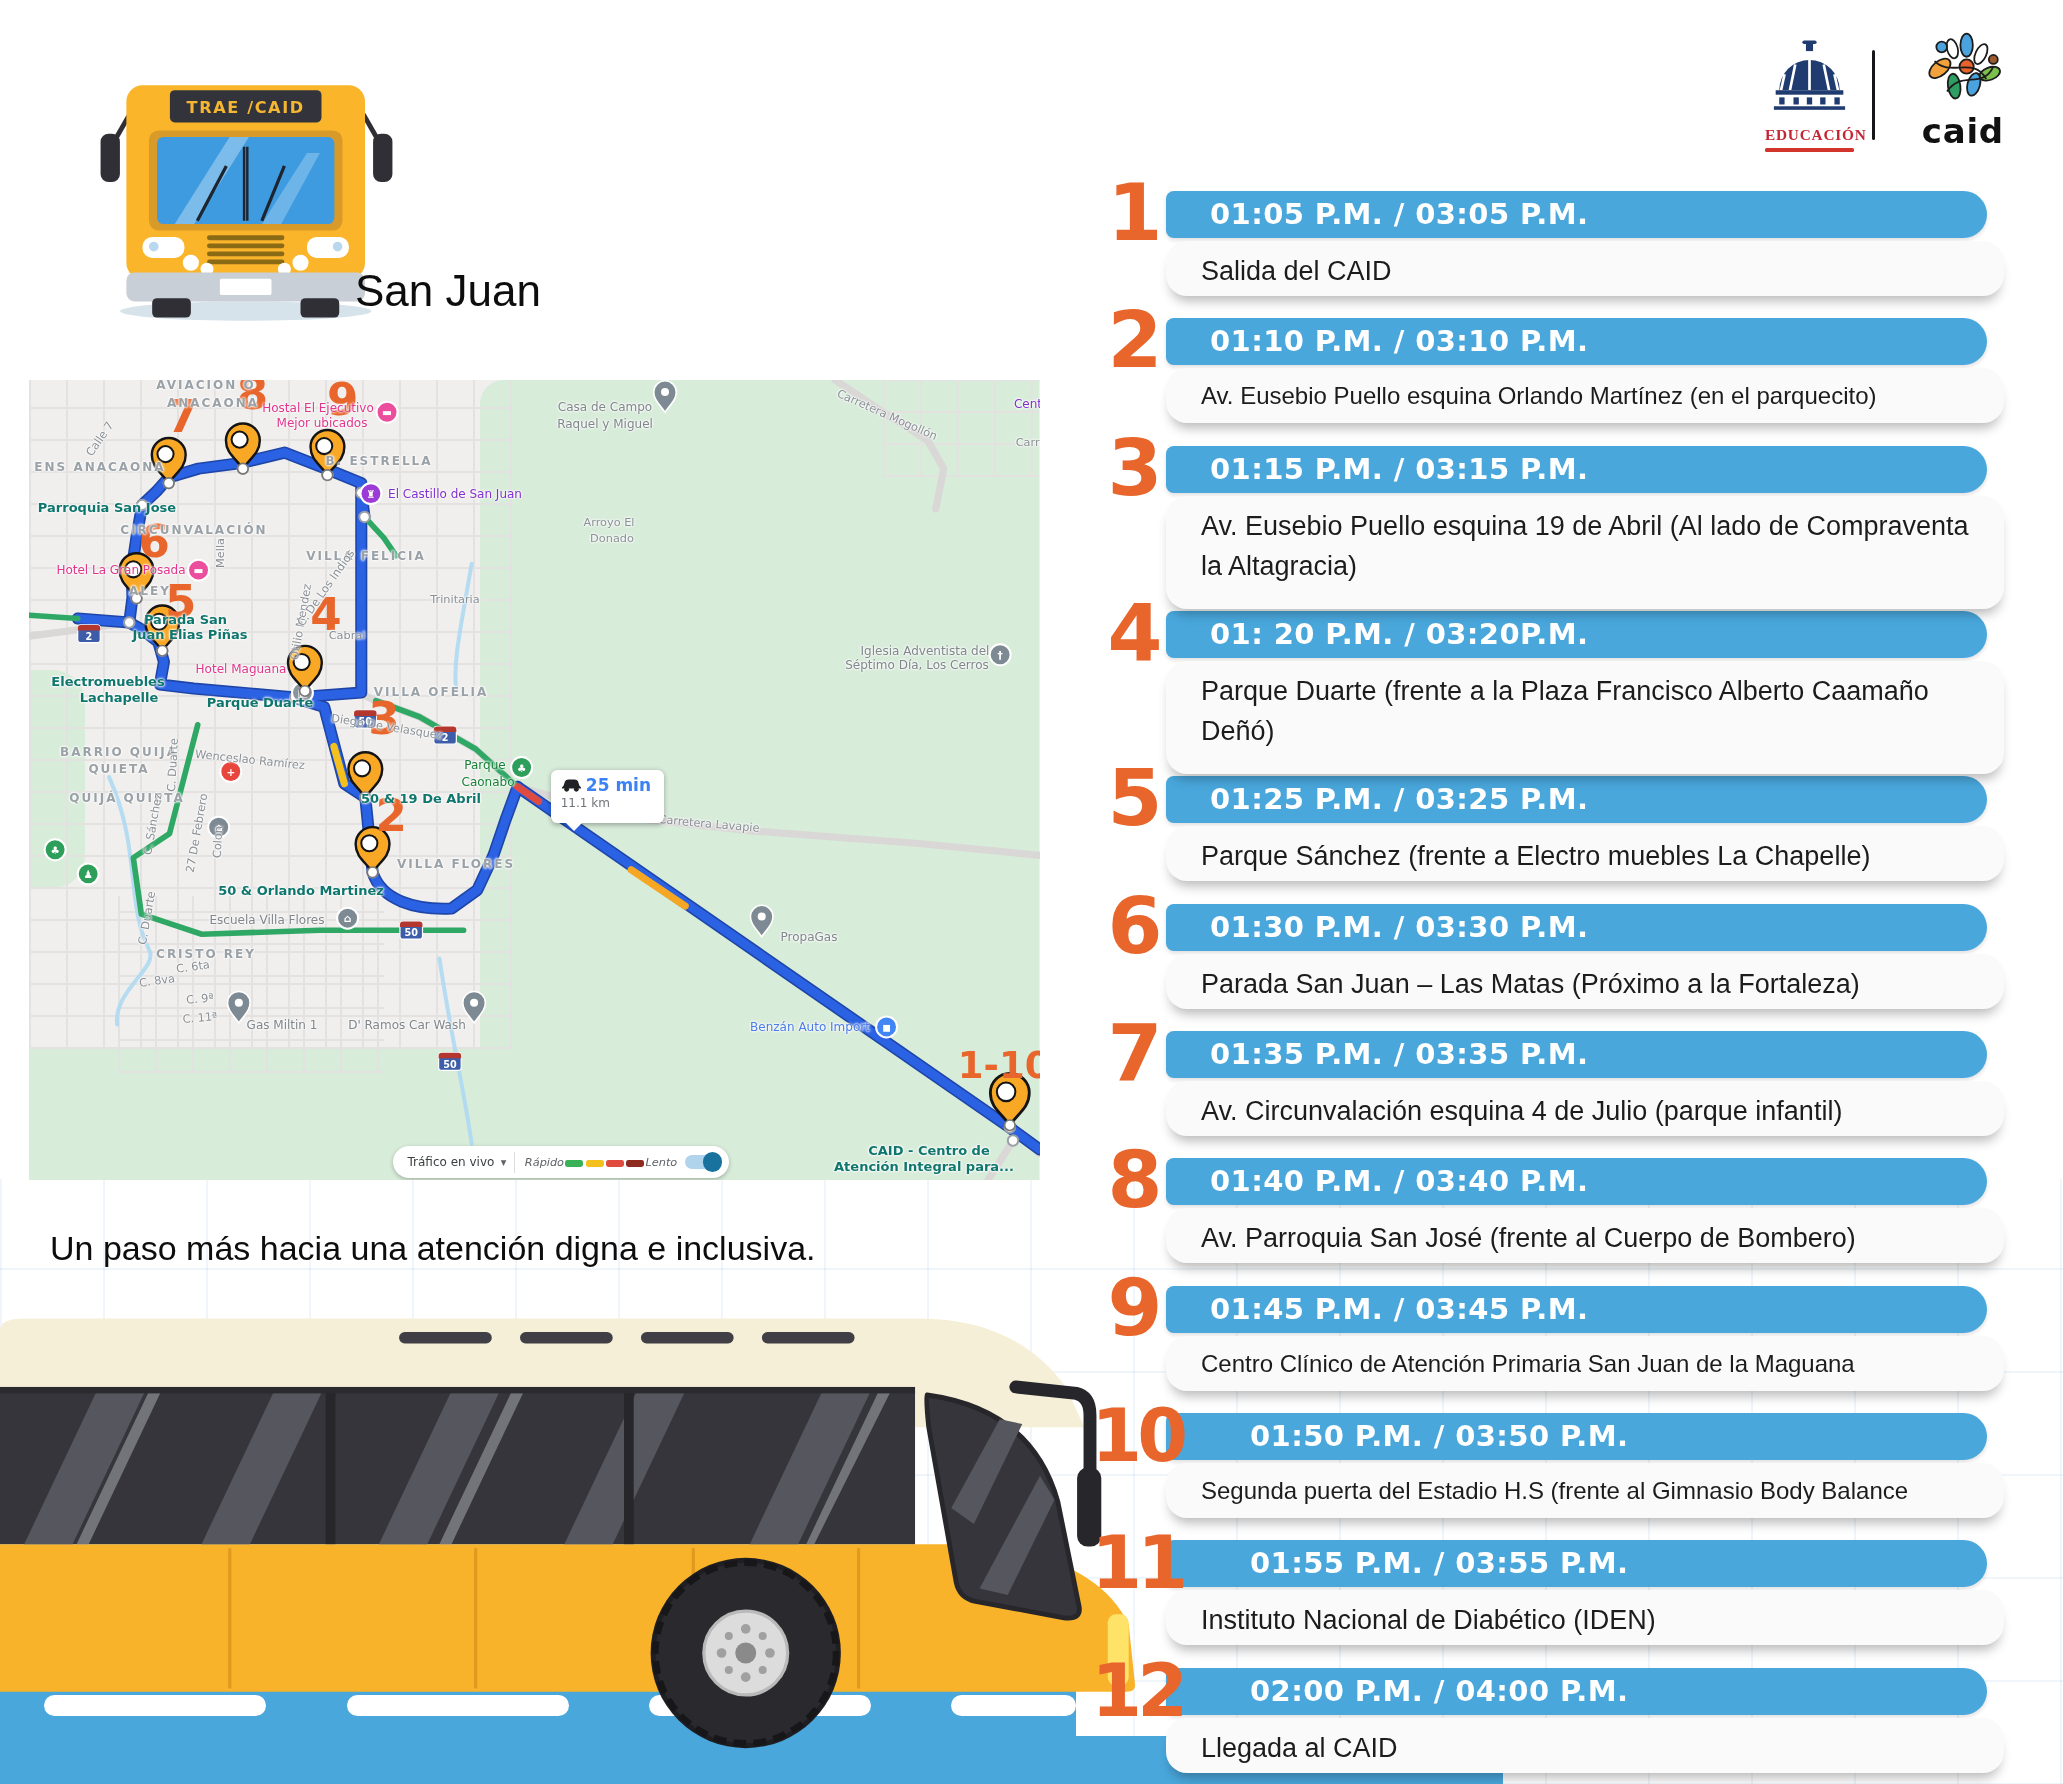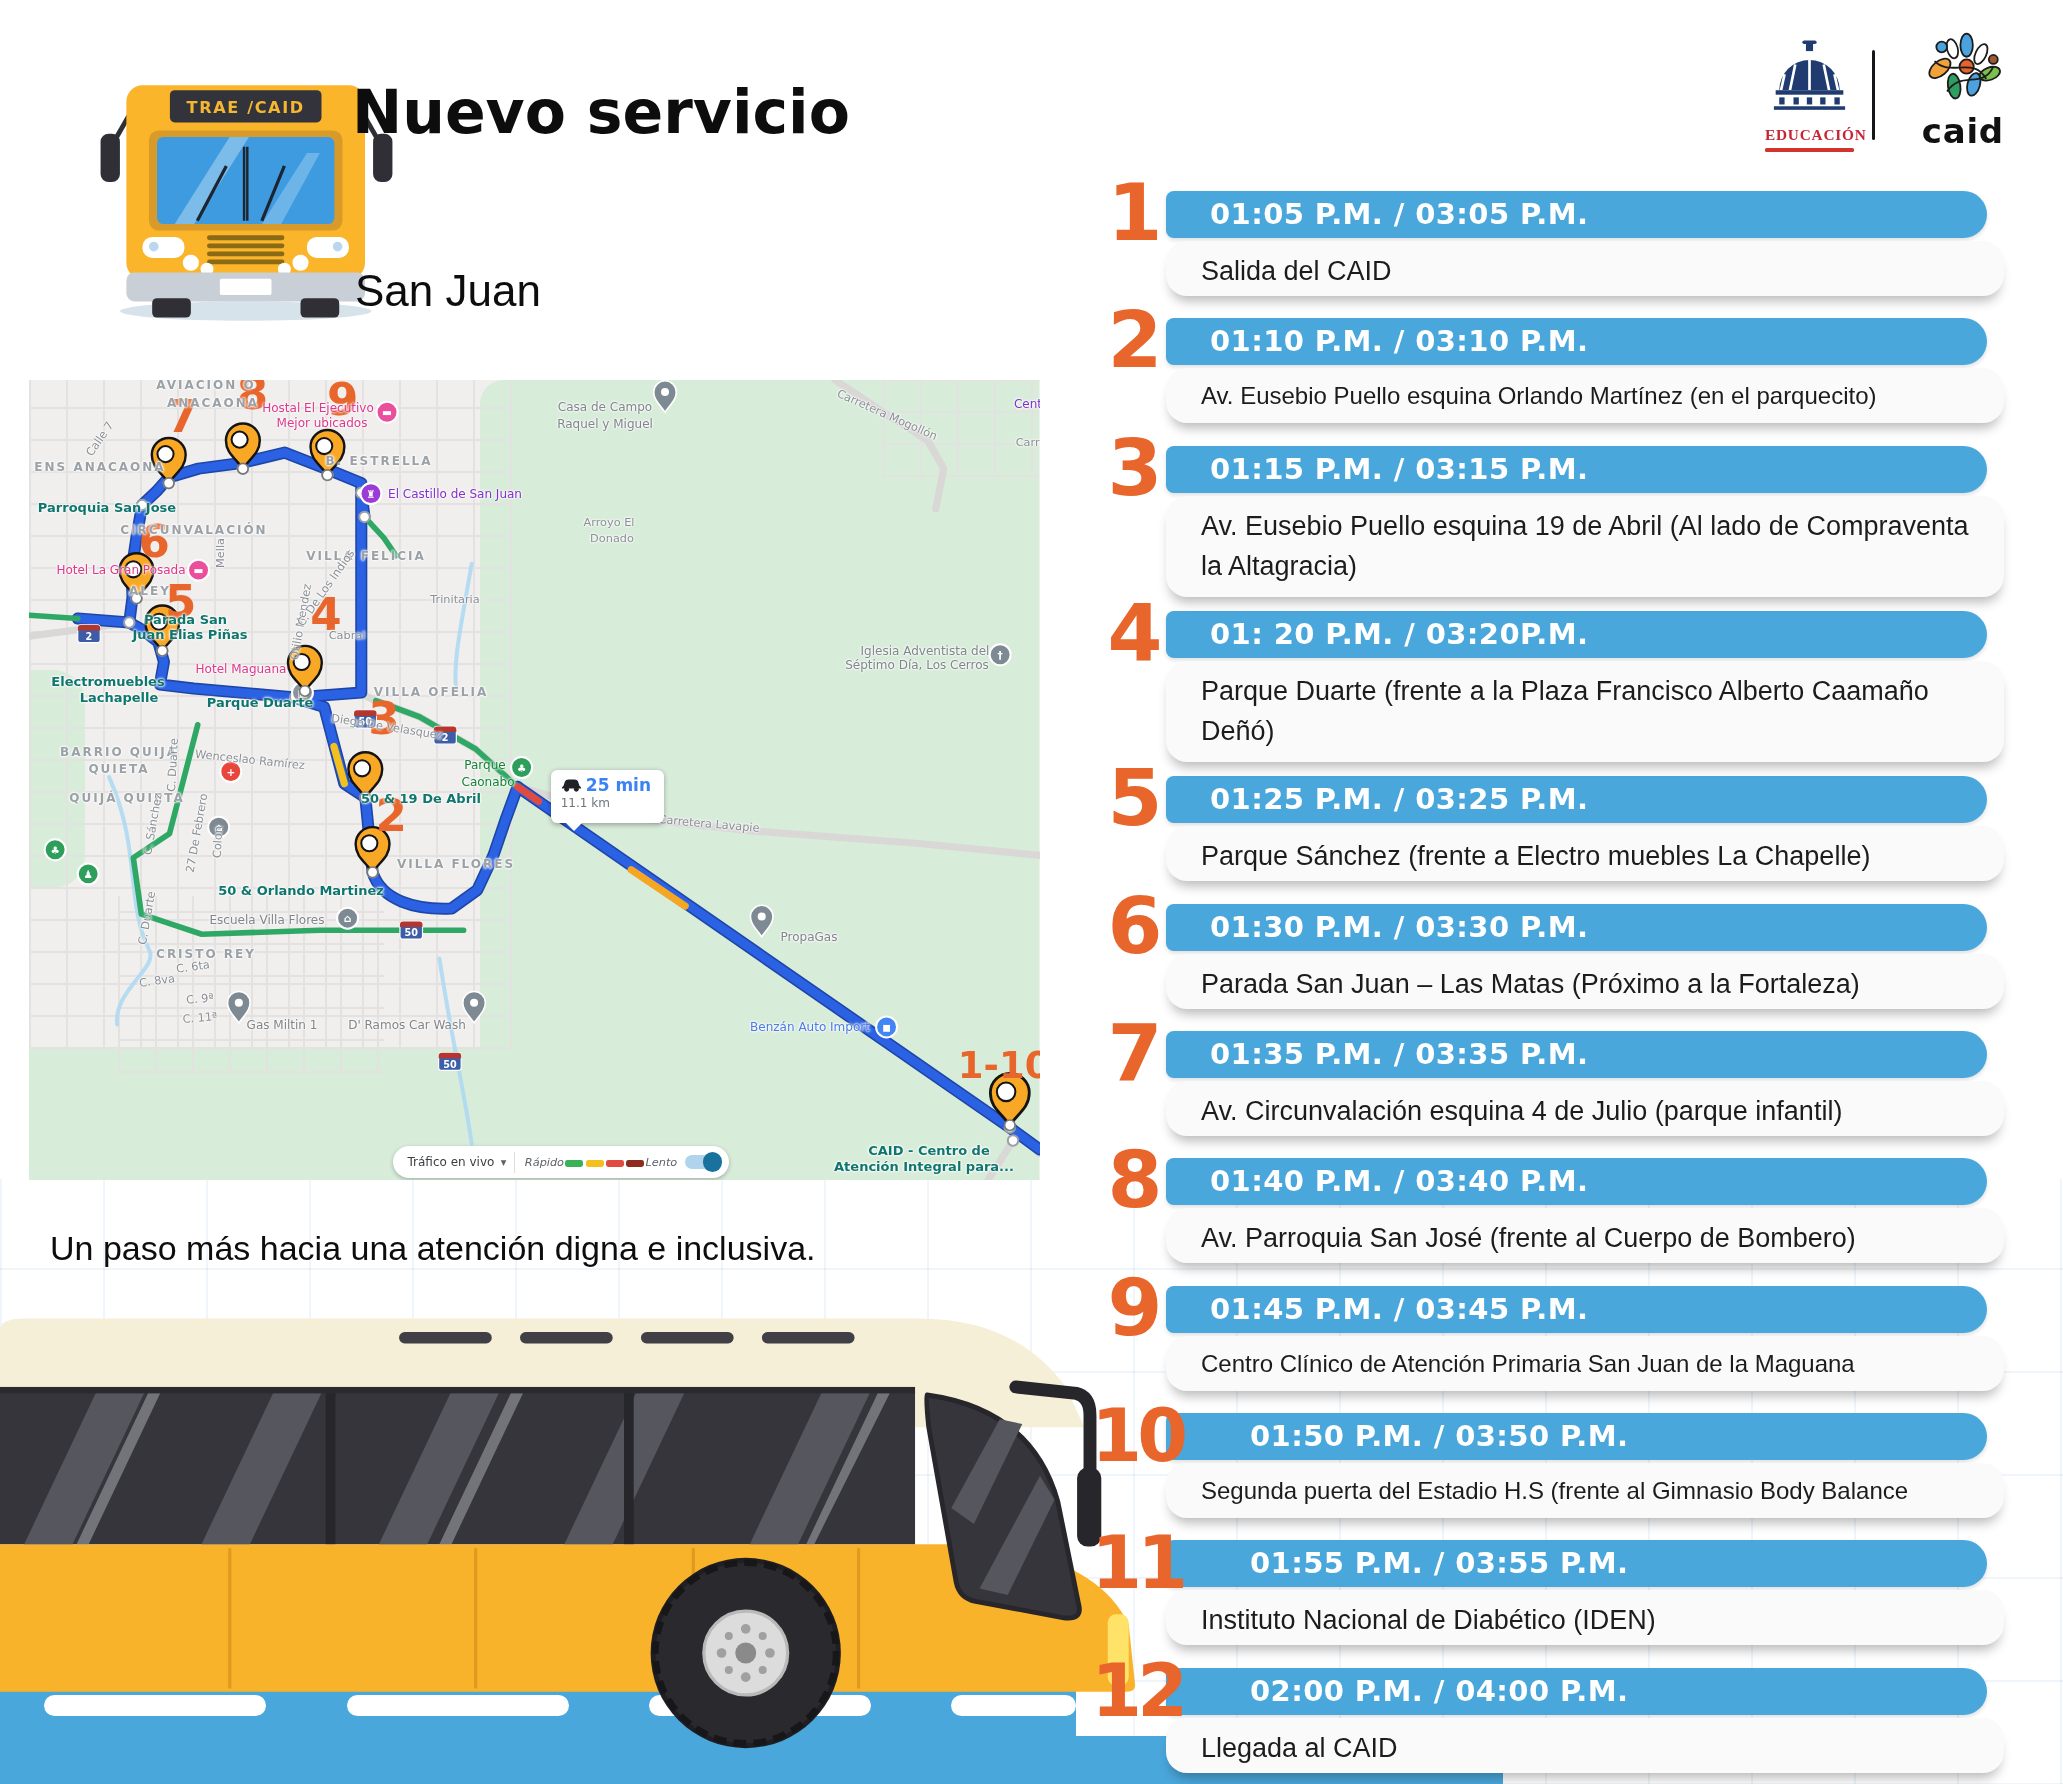"Nuevo servicio" div.abs { html: <div>Nuevo servicio</div> -> none }
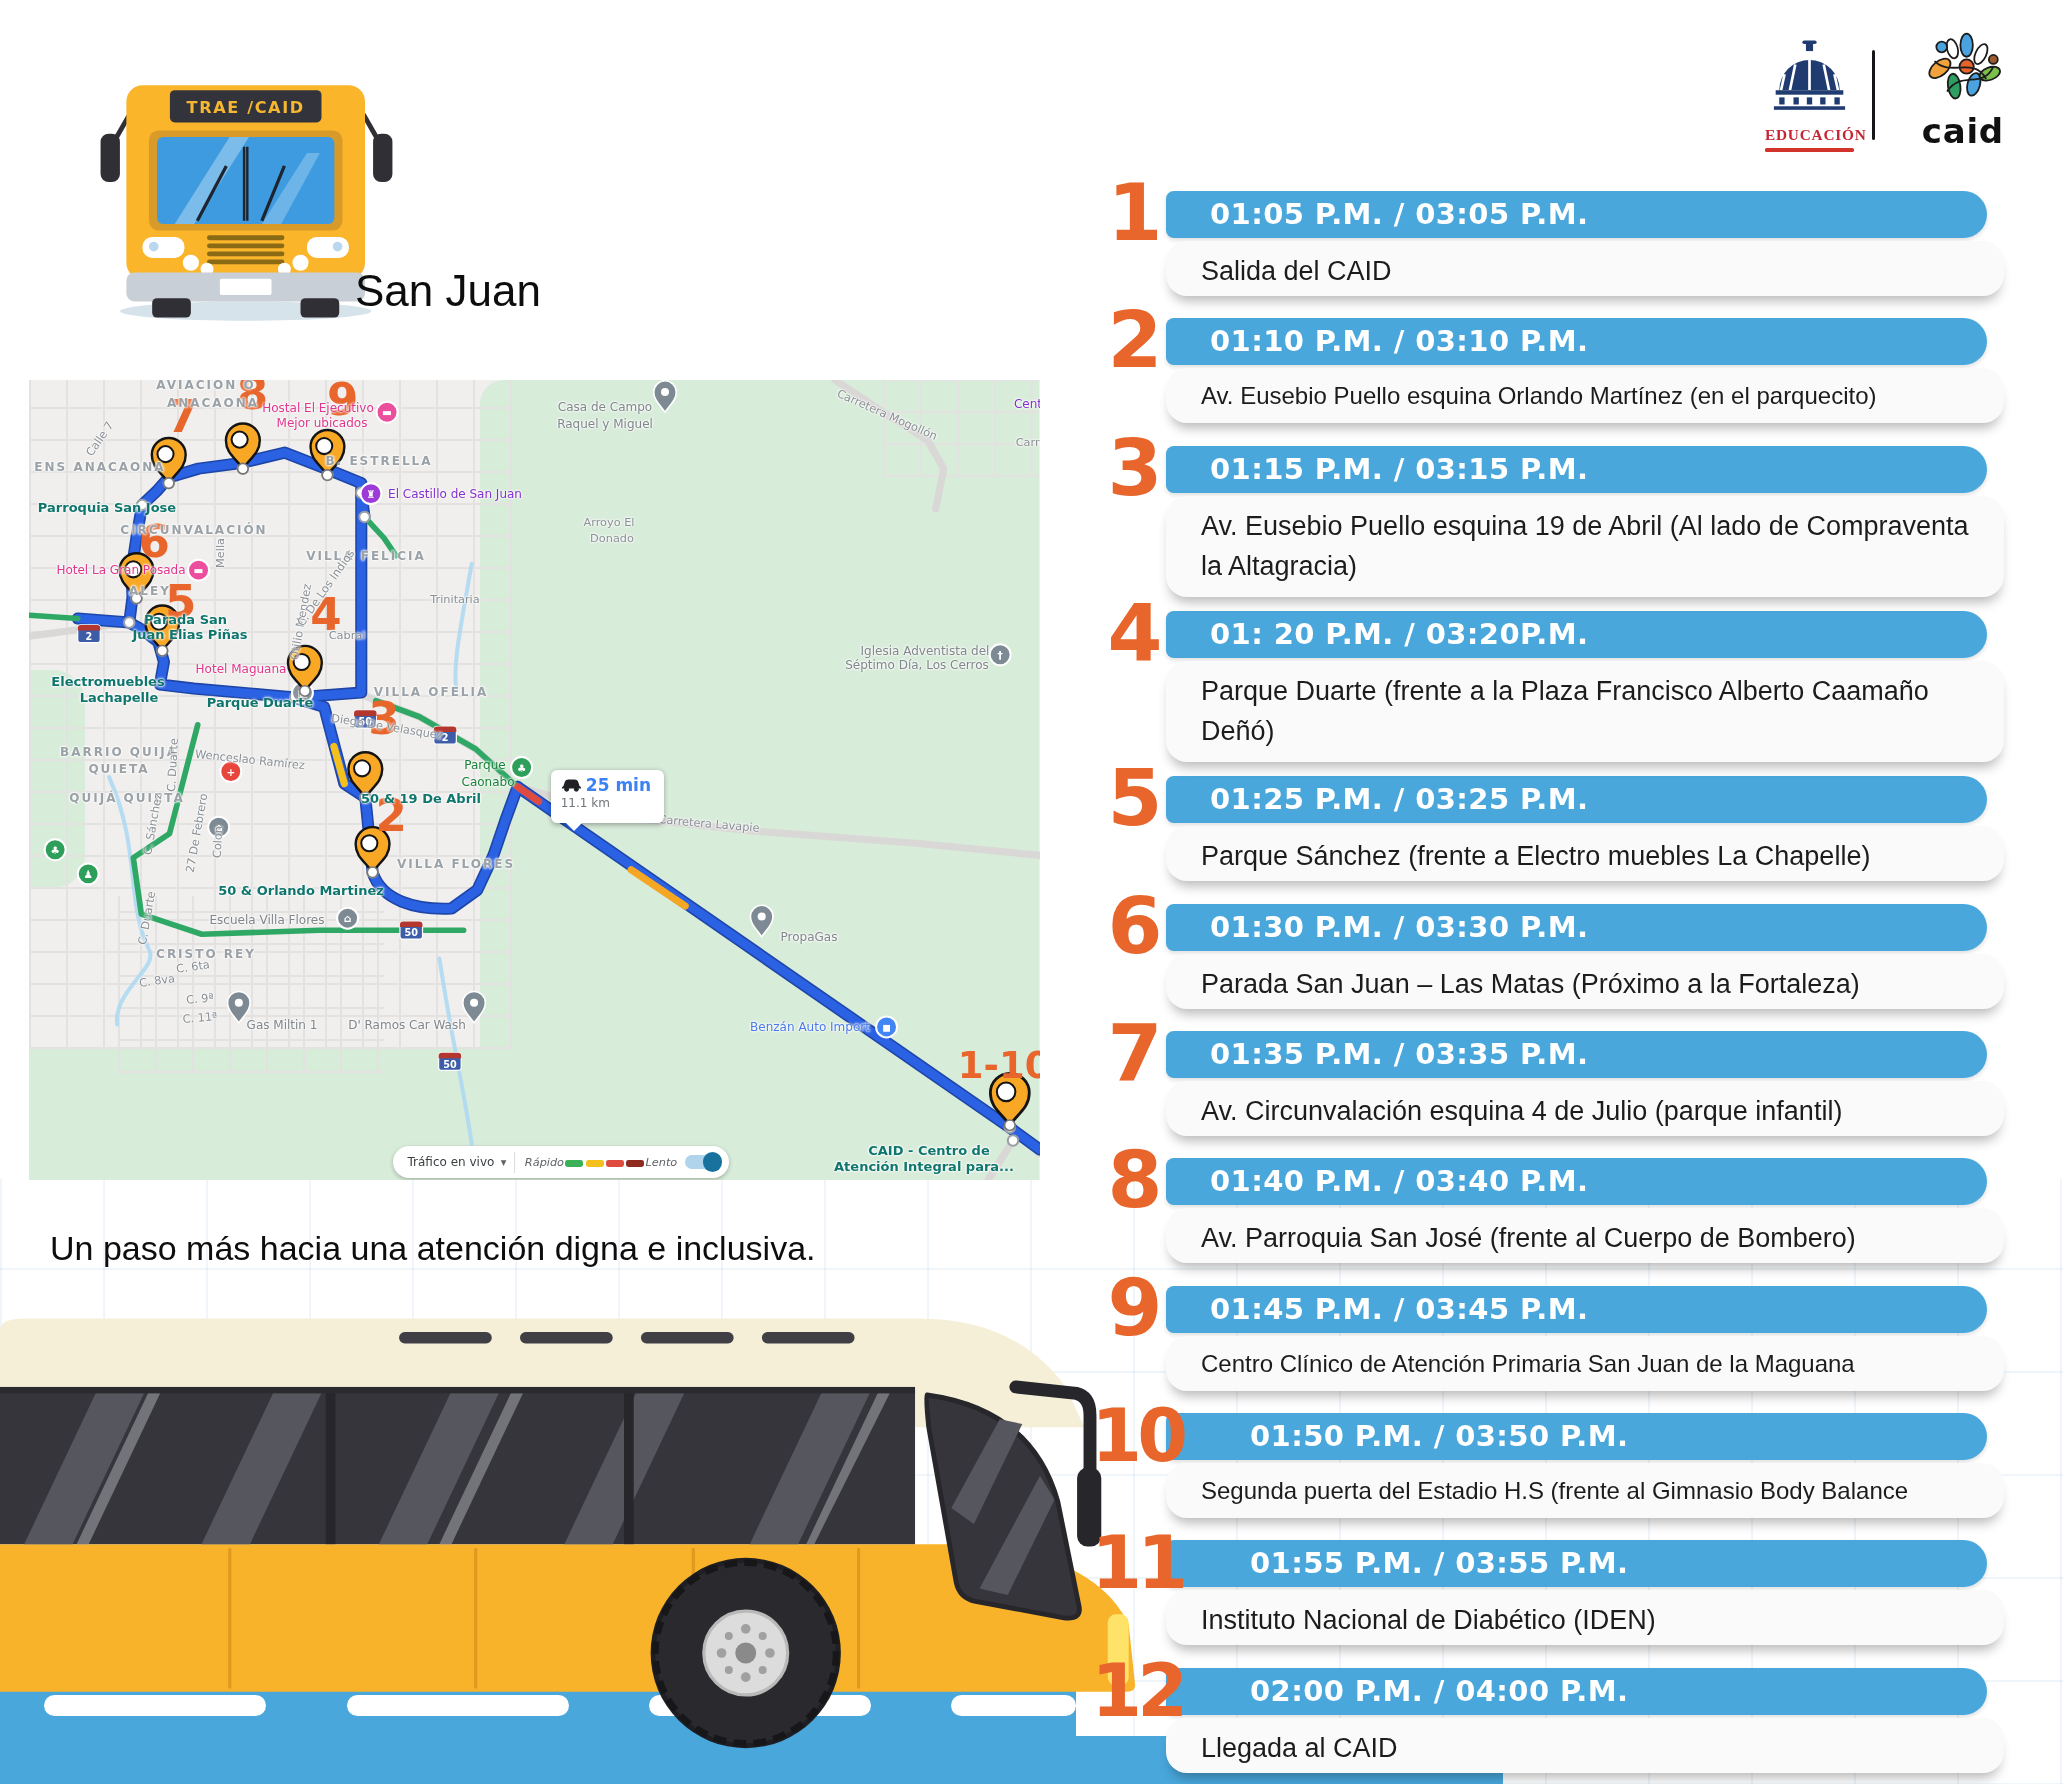"Av. Eusebio Puello esquina 19" .h2line { height: 101px -> 113px }
